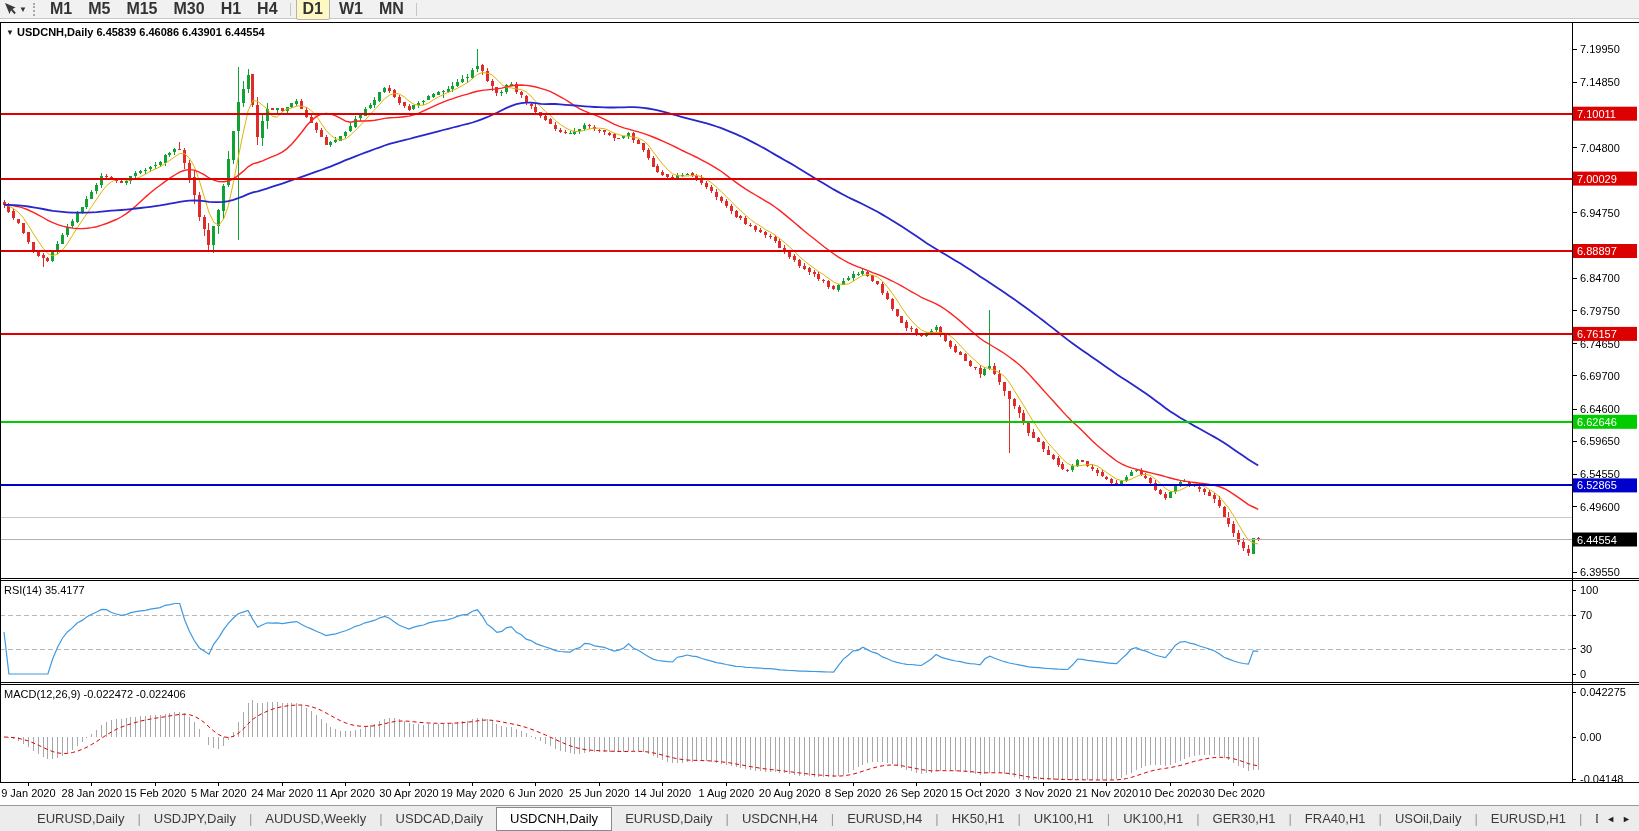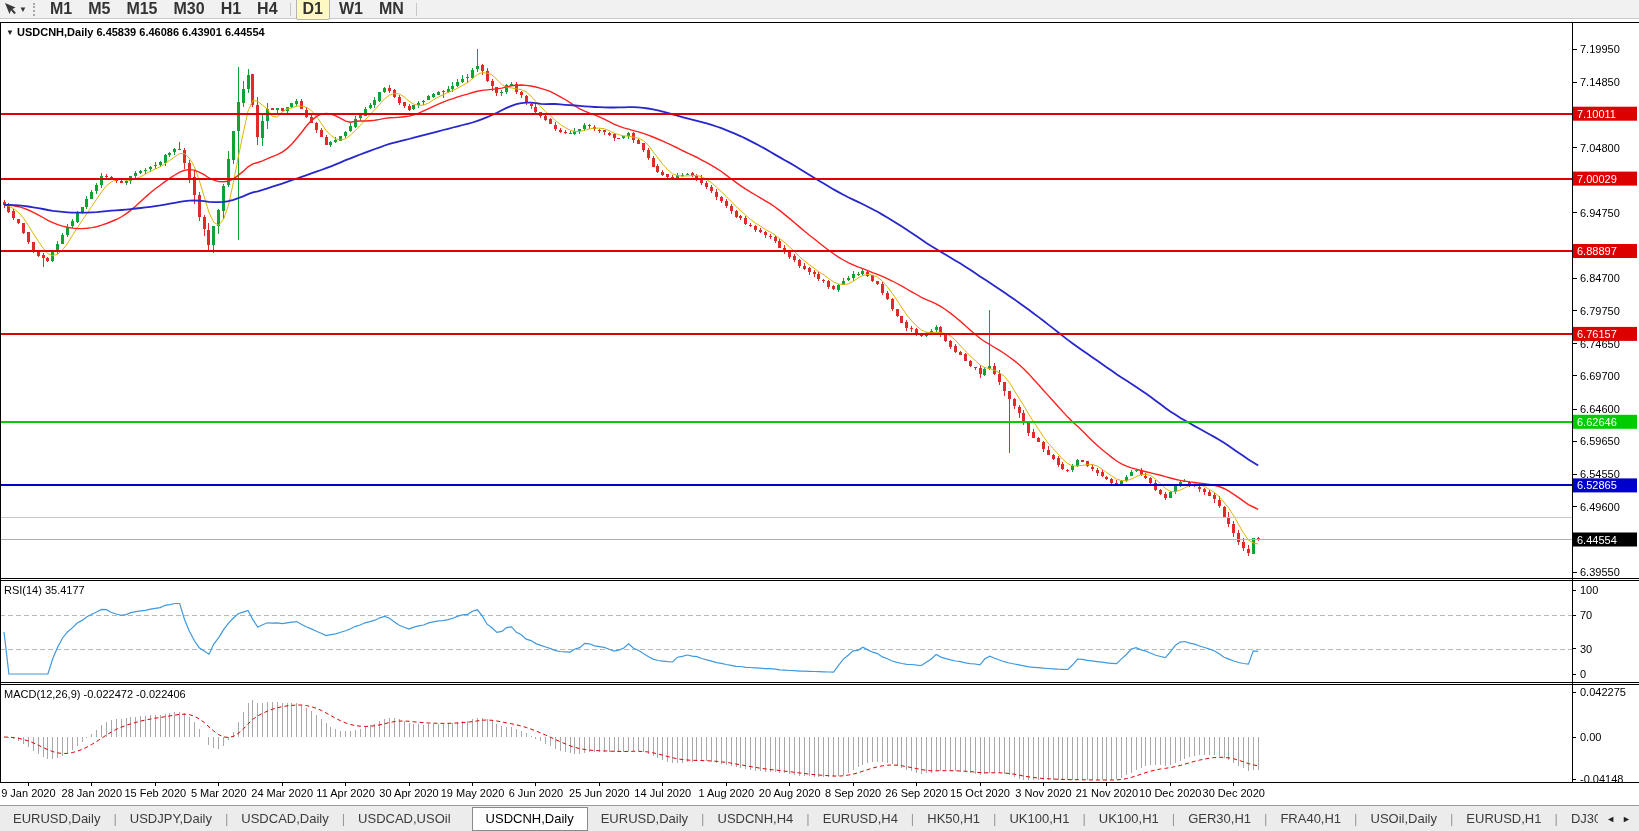"EURUSD,Daily" .tabs { padding-left: 0 -> 24px }
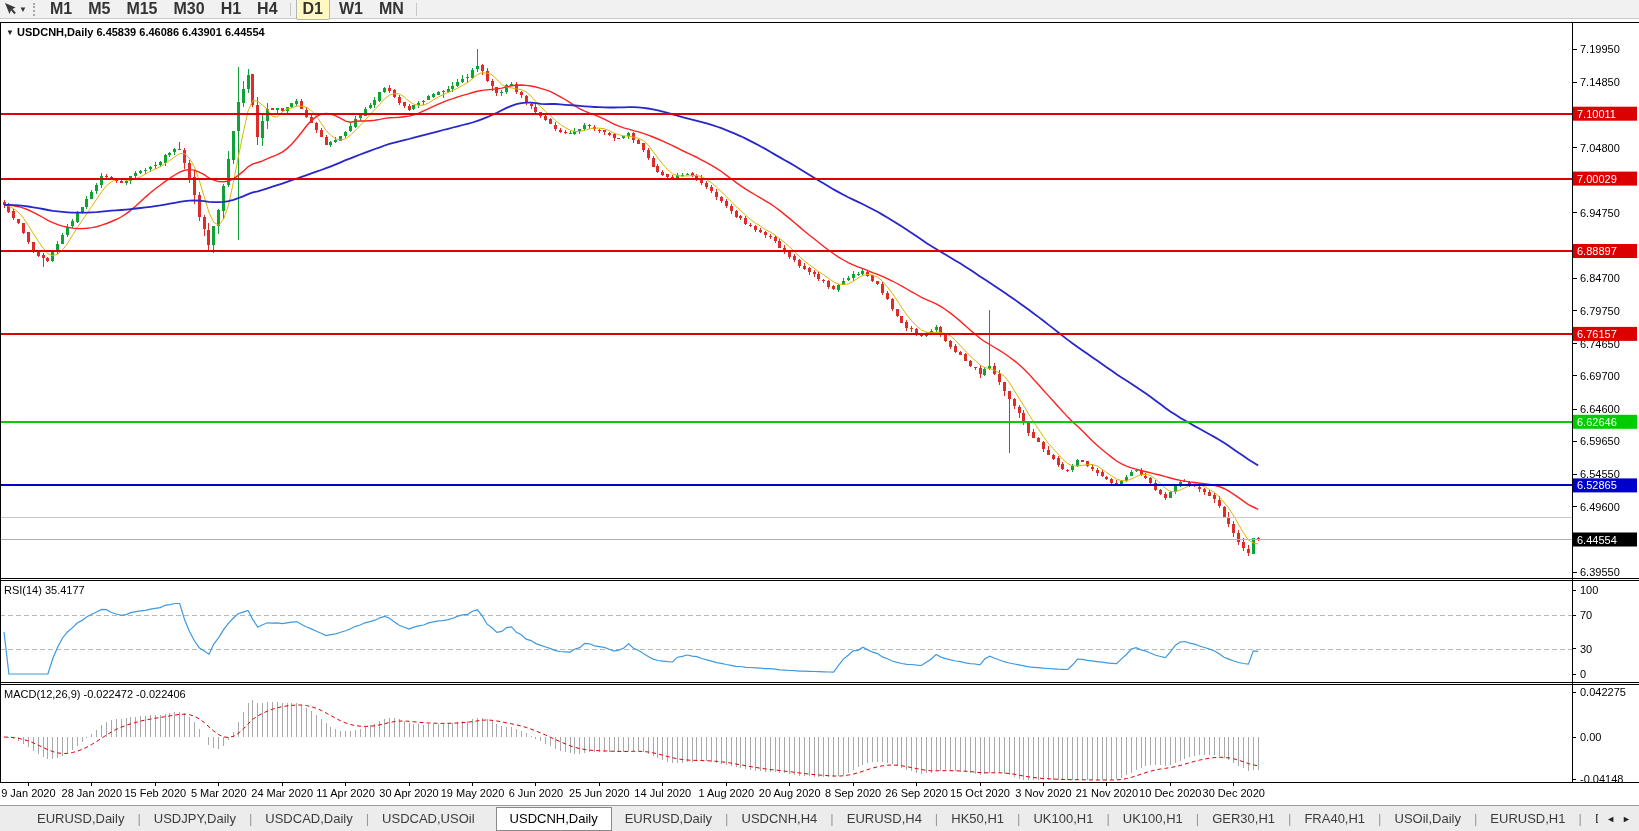"USDCAD,Daily" div.tab { text: USDCAD,Daily -> AUDUSD,Weekly }
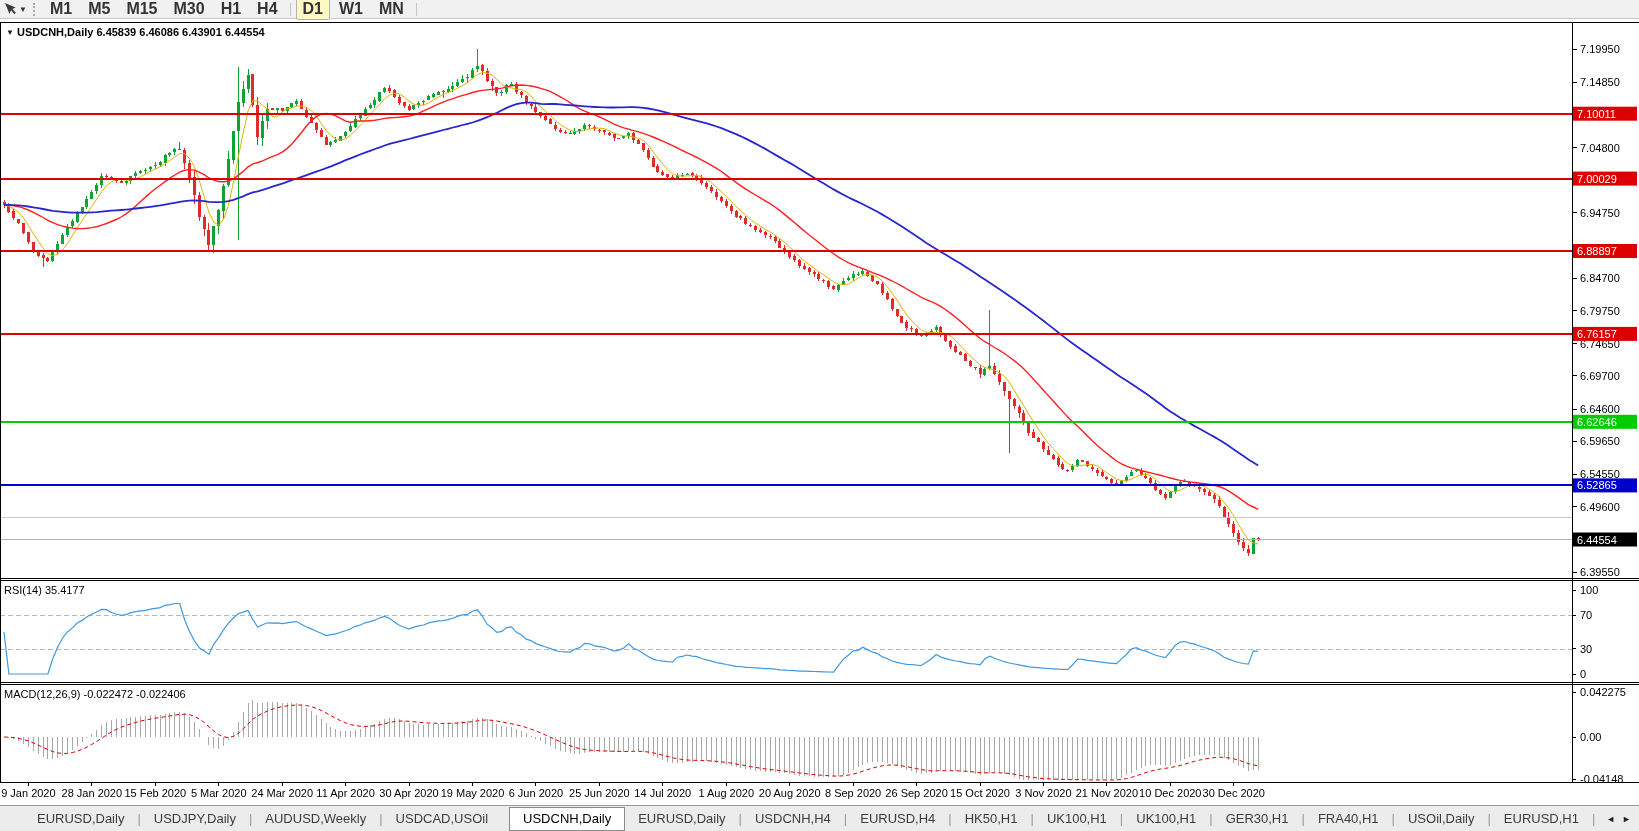"USDCAD,USOil" div.tab { text: USDCAD,USOil -> USDCAD,Daily }
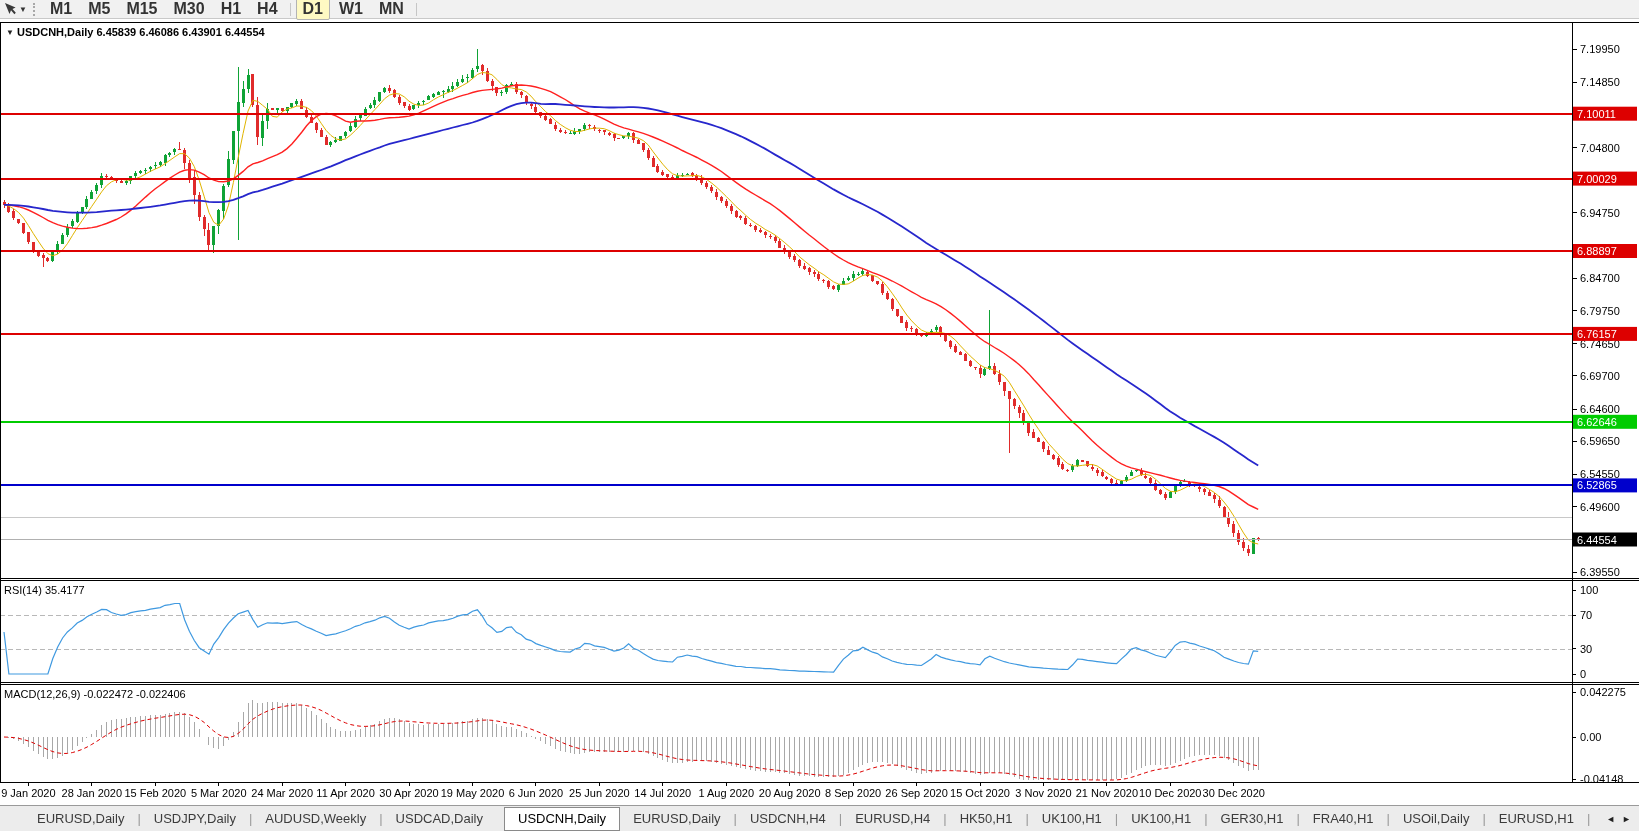"USDCNH,Daily" .tab.active { margin: 1px 0 1px 8px -> 1px 0 1px 0 }
